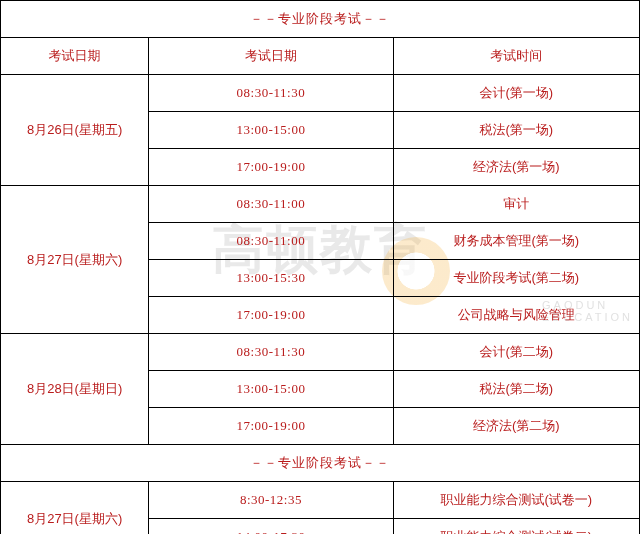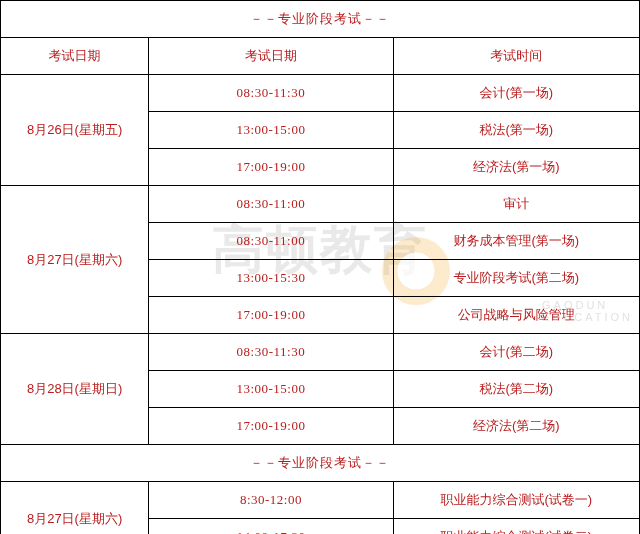"8:30-12:00" td.cell-time { text: 8:30-12:00 -> 8:30-12:35 }
